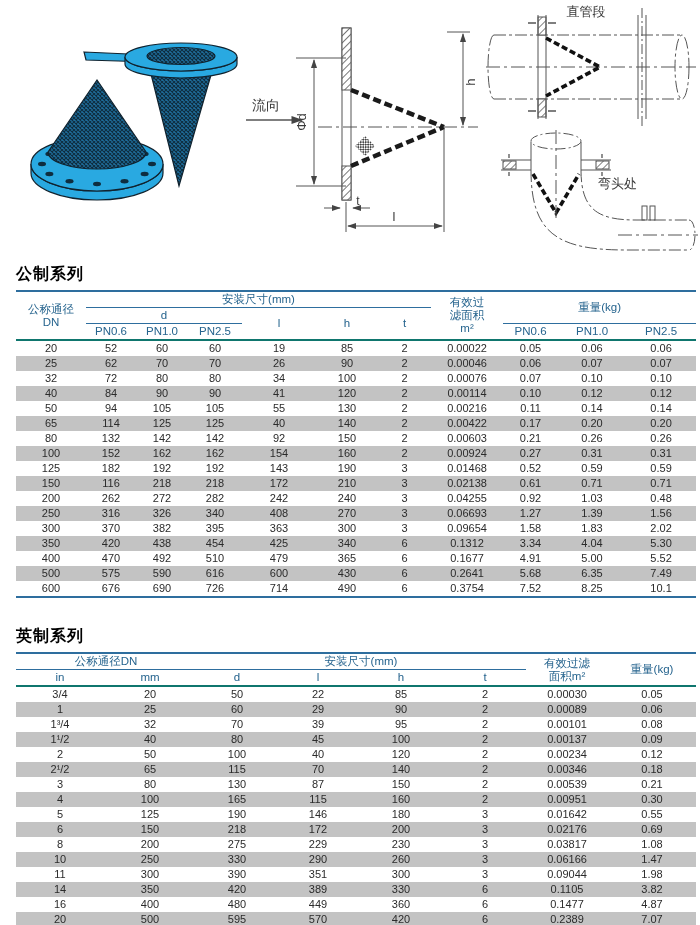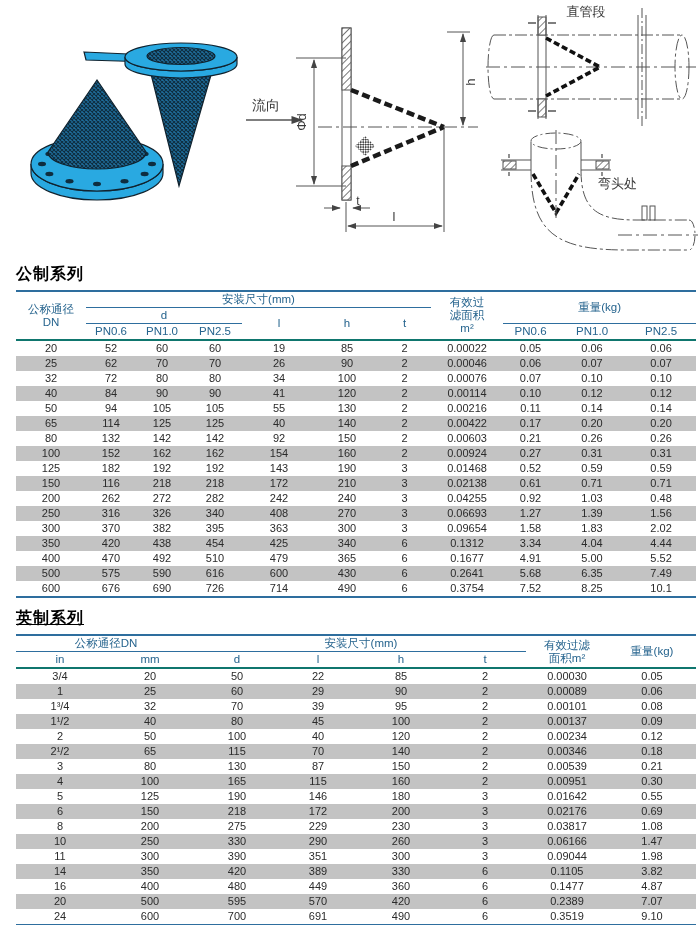"4.44" td { text: 4.44 -> 5.30 }
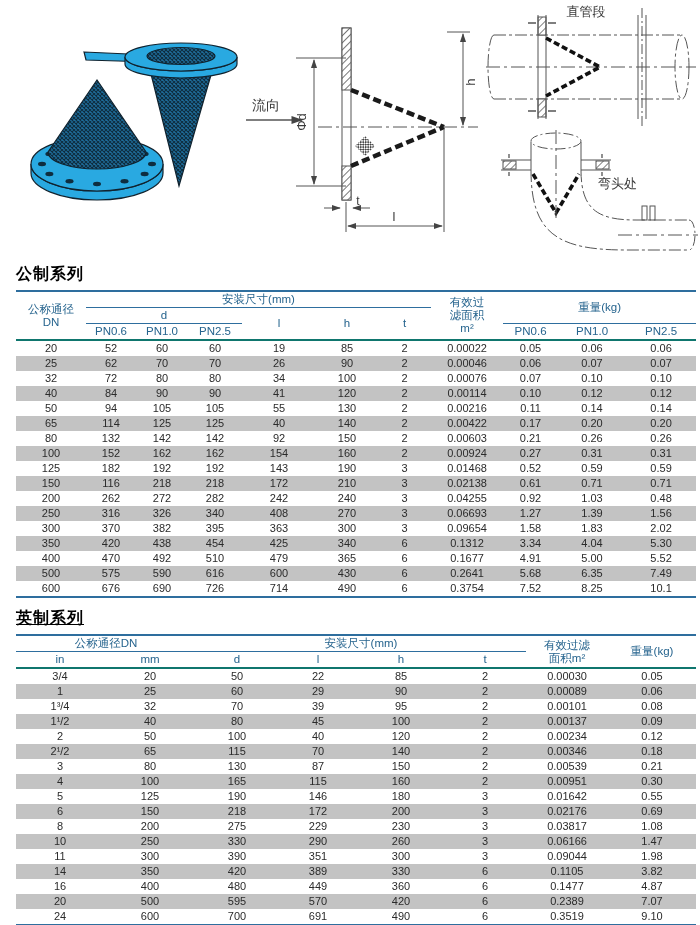"英制系列" div.sec-title { margin-top: 10px -> 28px; text-decoration: underline -> none }
